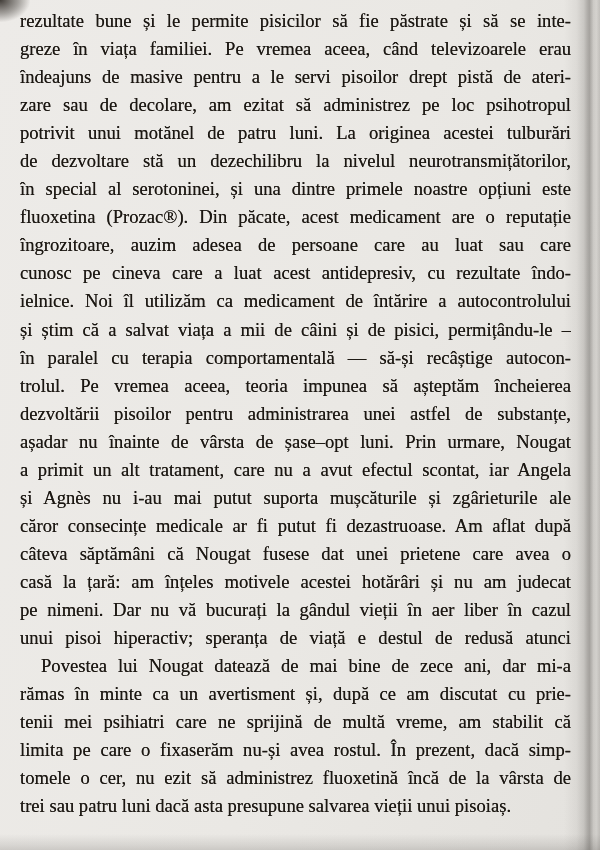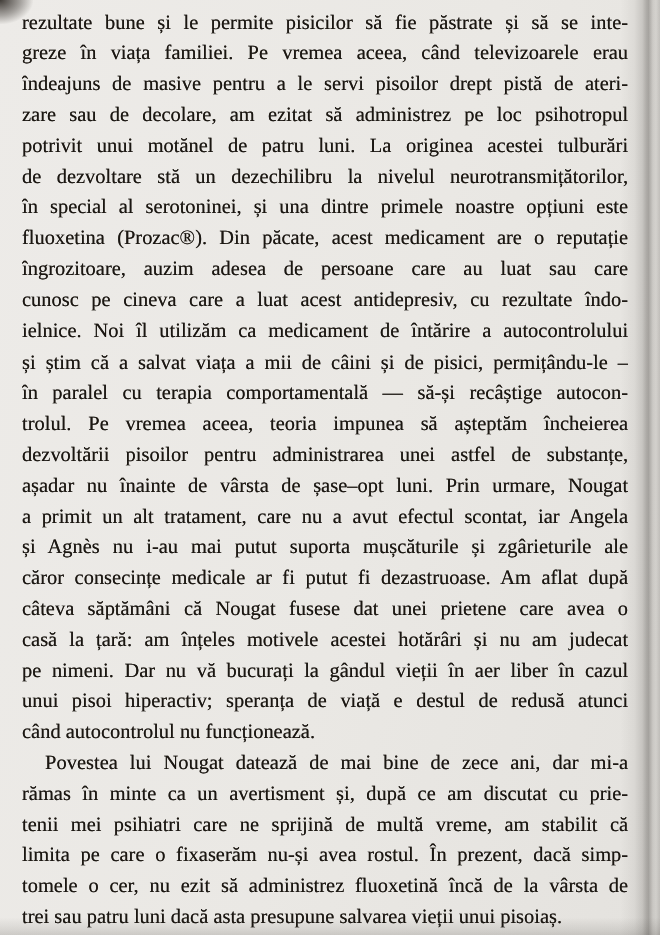"când autocontrolul nu funcționează." div.line { html: <div>când autocontrolul nu funcționează.</div> -> none }
